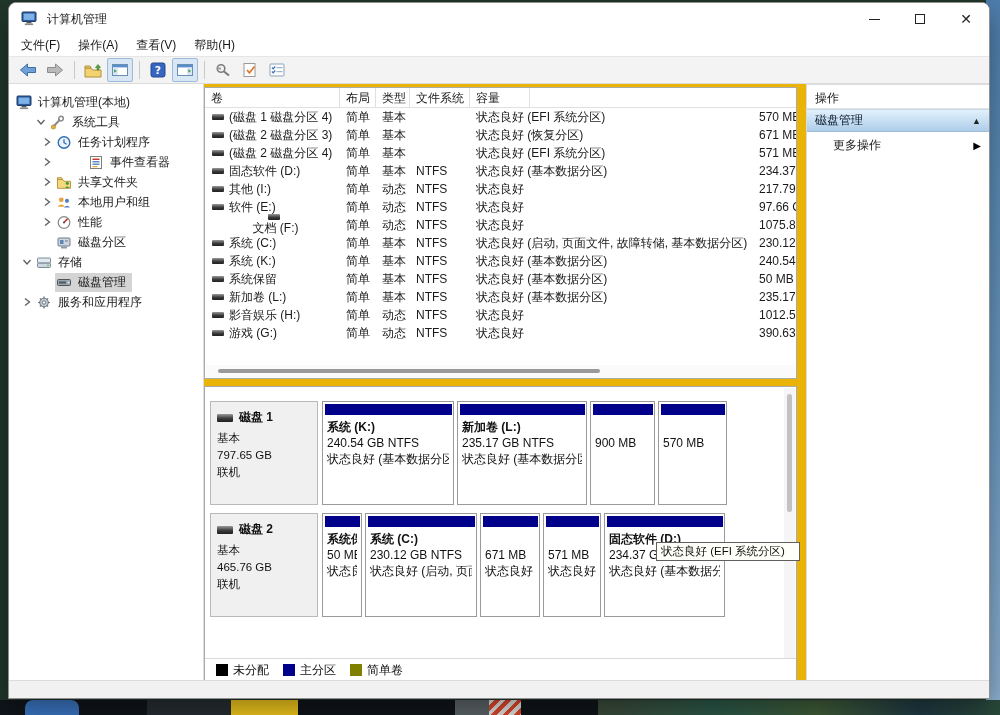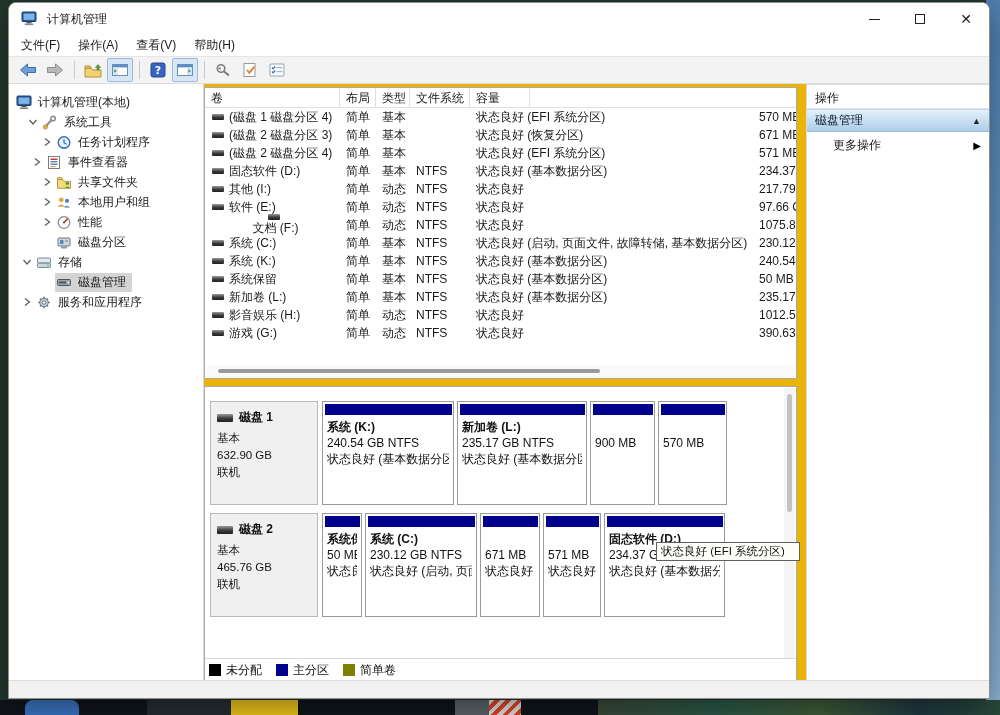"系统工具" div.tree-item { padding-left: 16px -> 24px }
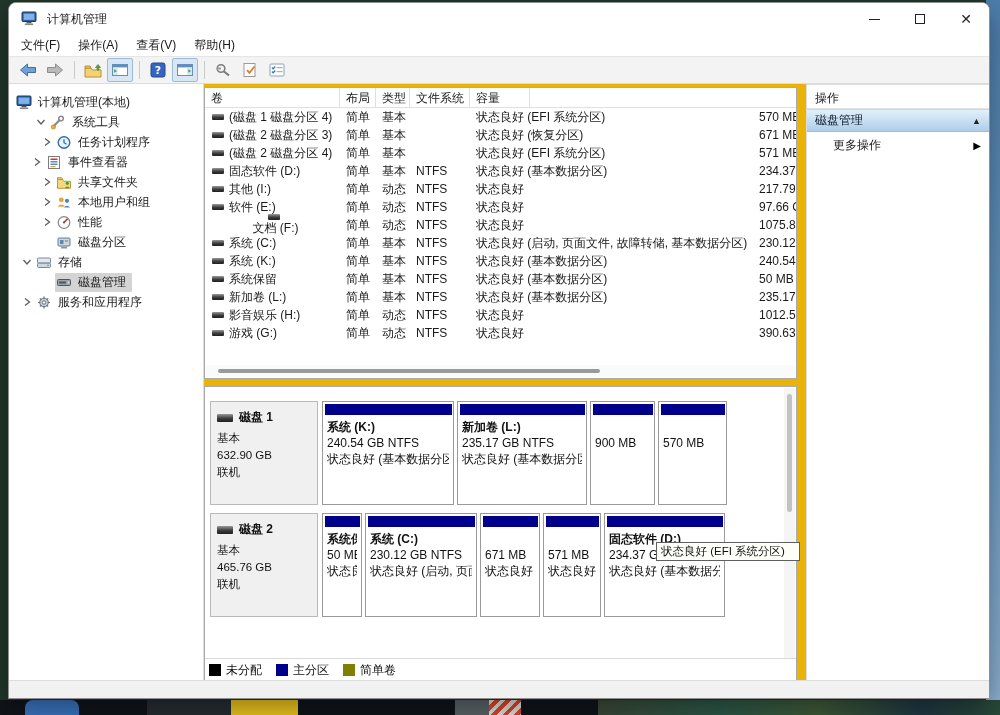"事件查看器" div.tree-item { gap: none -> 32px; padding-left: 20px -> 30px }
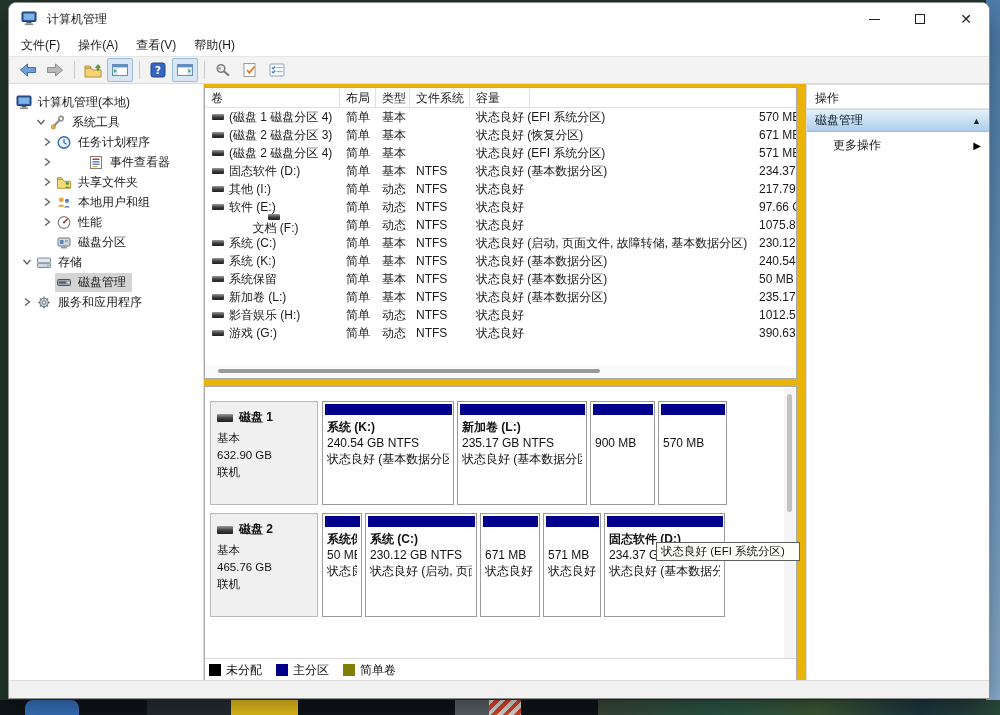"632.90 GB" div.d-line { text: 632.90 -> 797.65 }
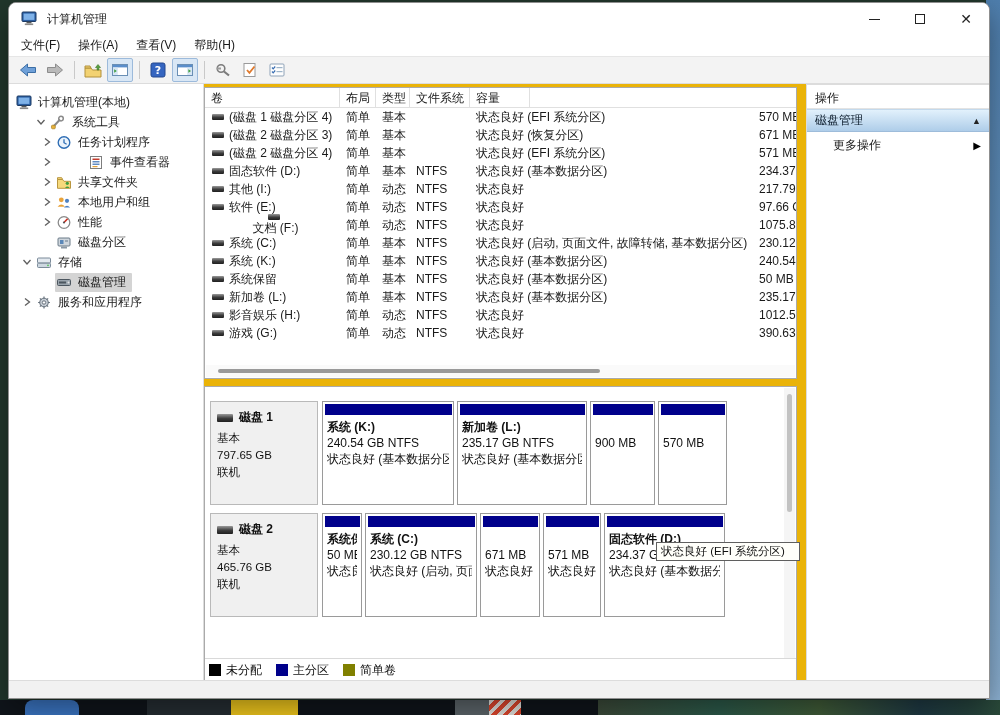"未分配" .legend { padding-left: 4px -> 11px }
